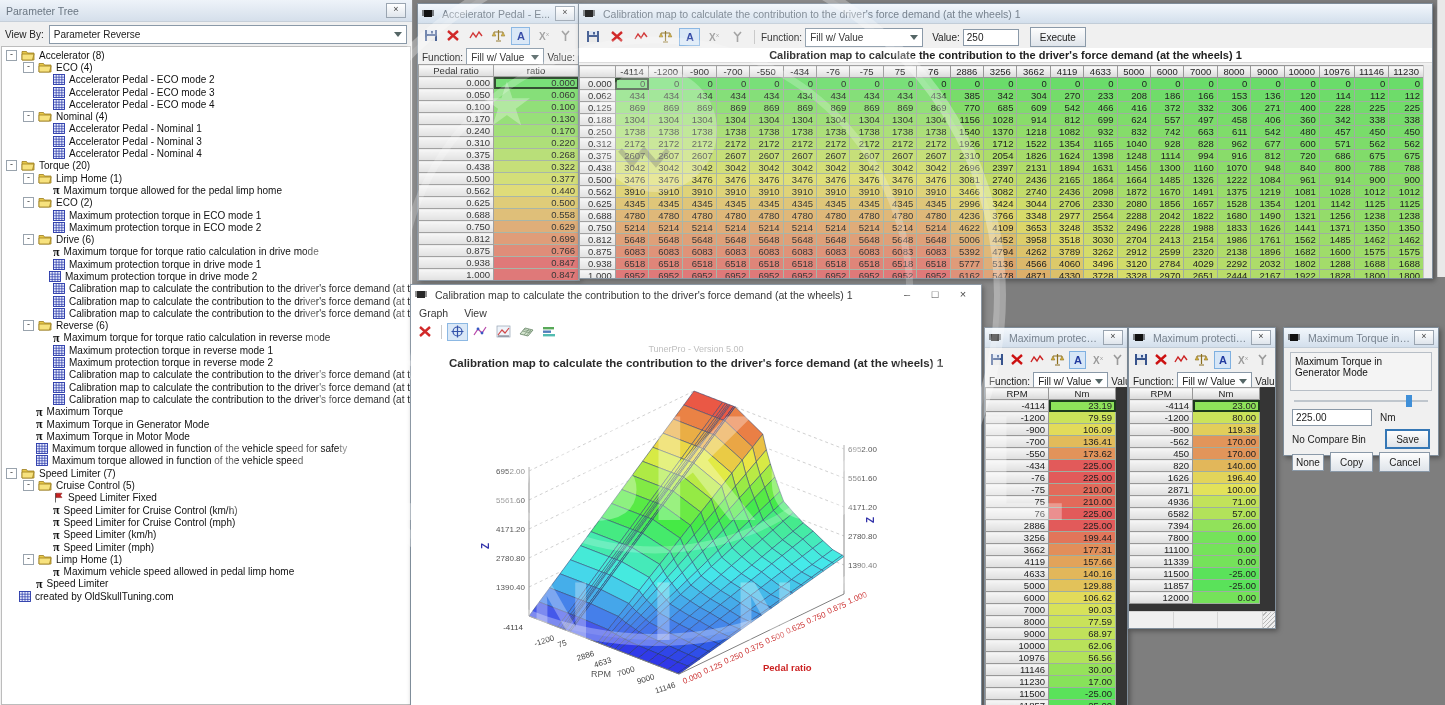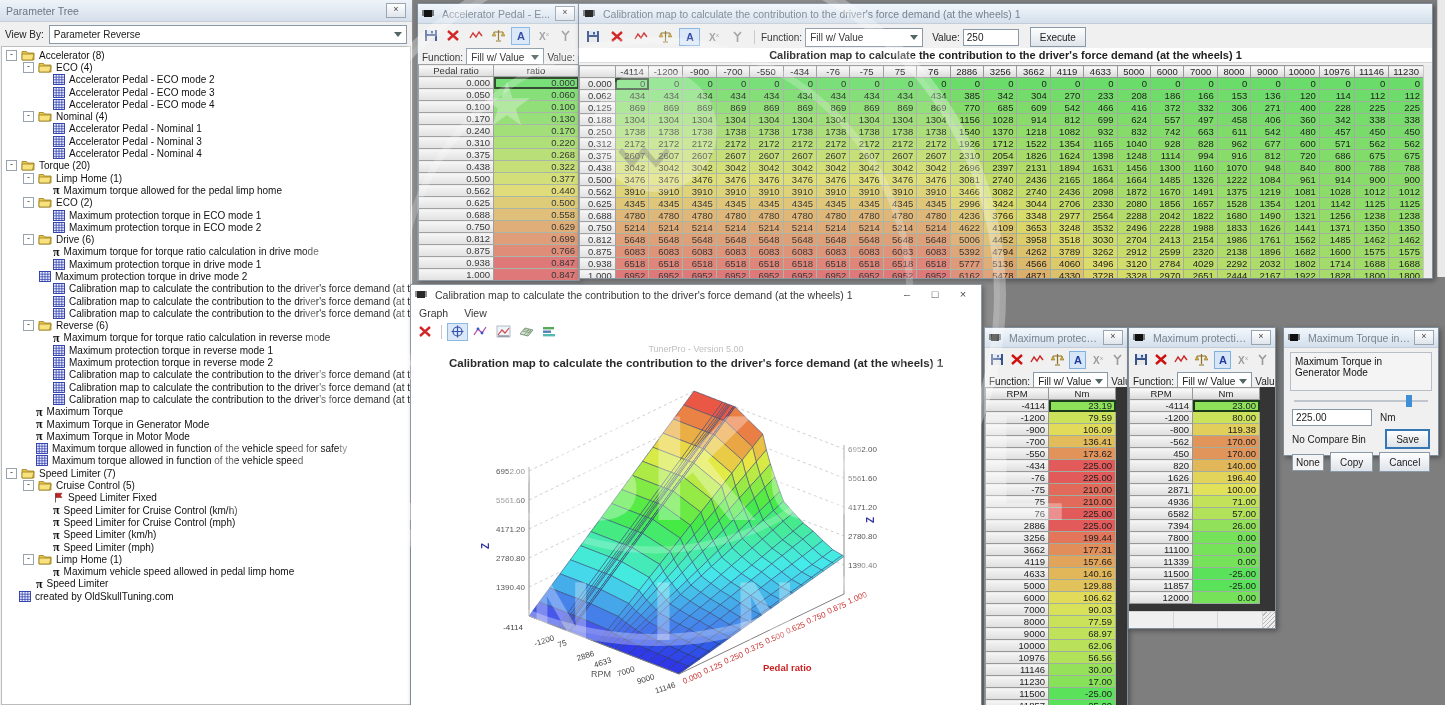"1714" td { text: 1714 -> 1288 }
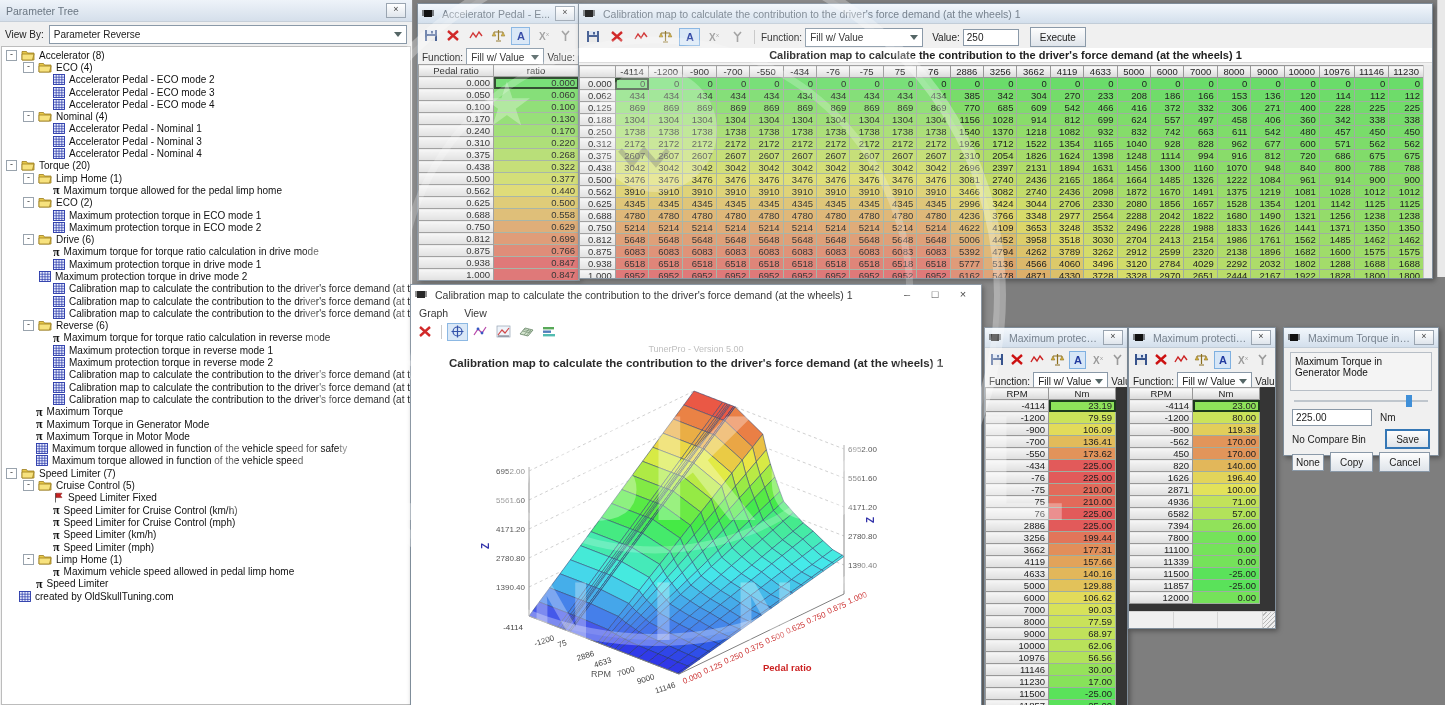"Maximum protection torque in drive mode 2" div.trow { padding-left: 24px -> 34px }
